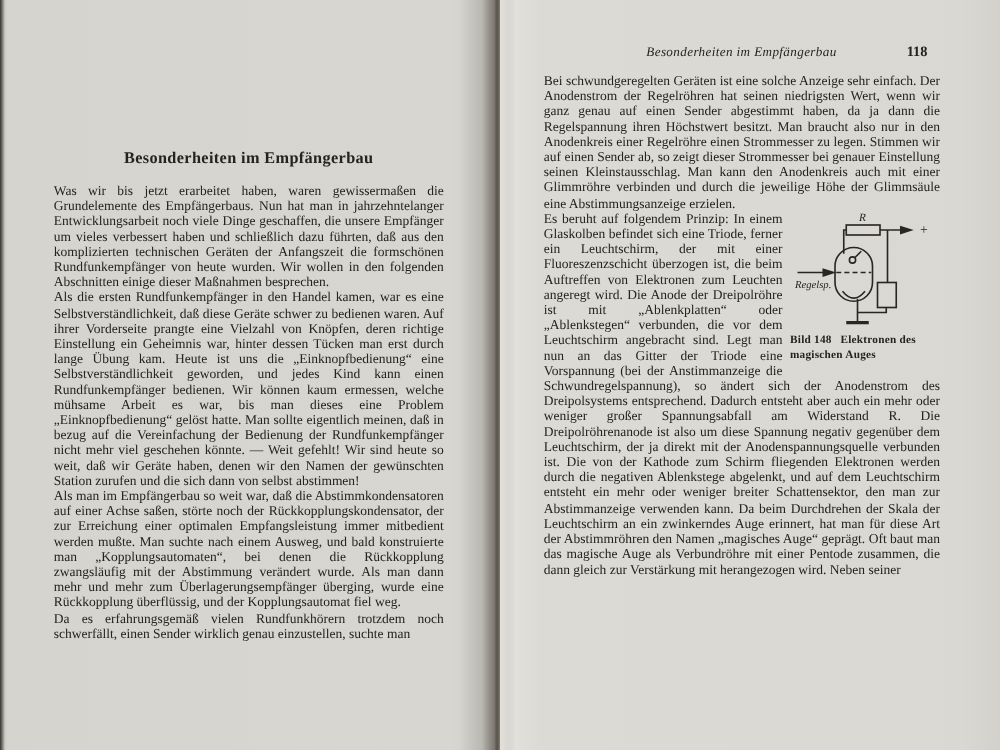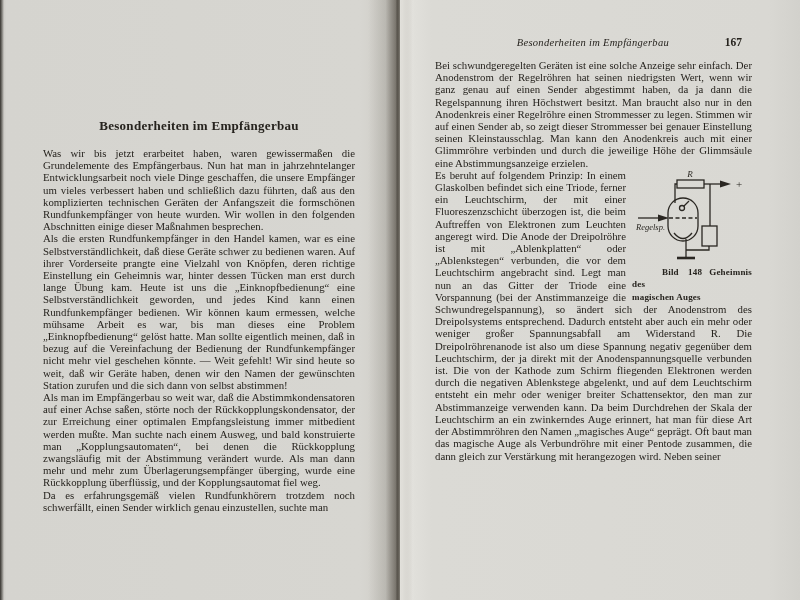"167" span.page-number { text: 167 -> 118 }
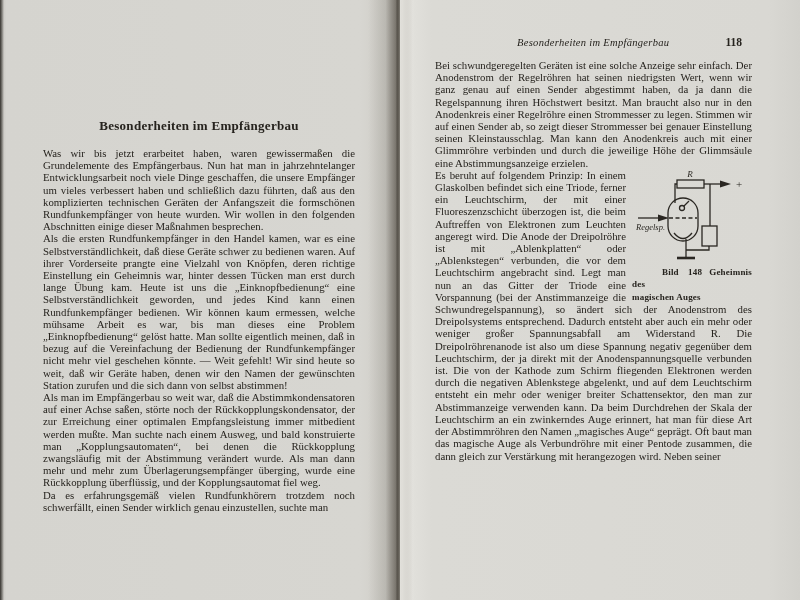"Bild 148" .fig-caption .cap-prefix { margin-left: 30px -> none }
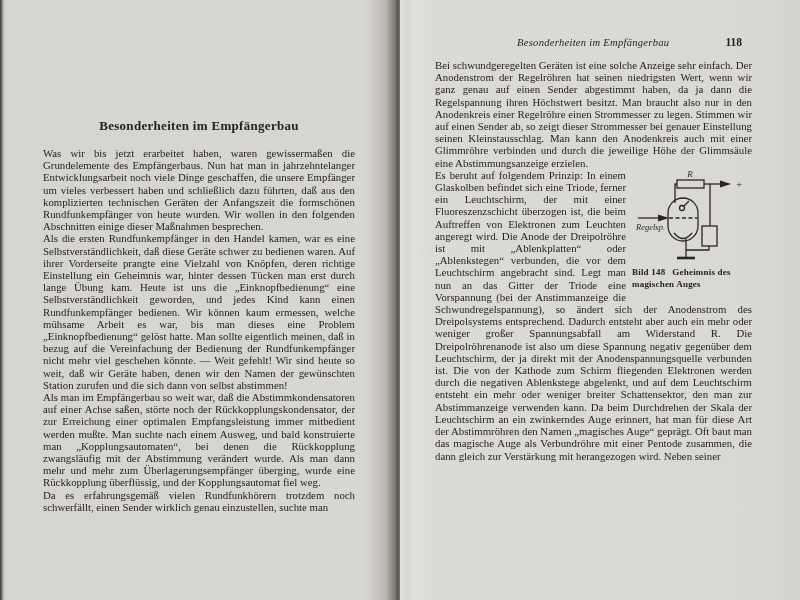"Geheimnis des" span { text: Geheimnis -> Elektronen }
